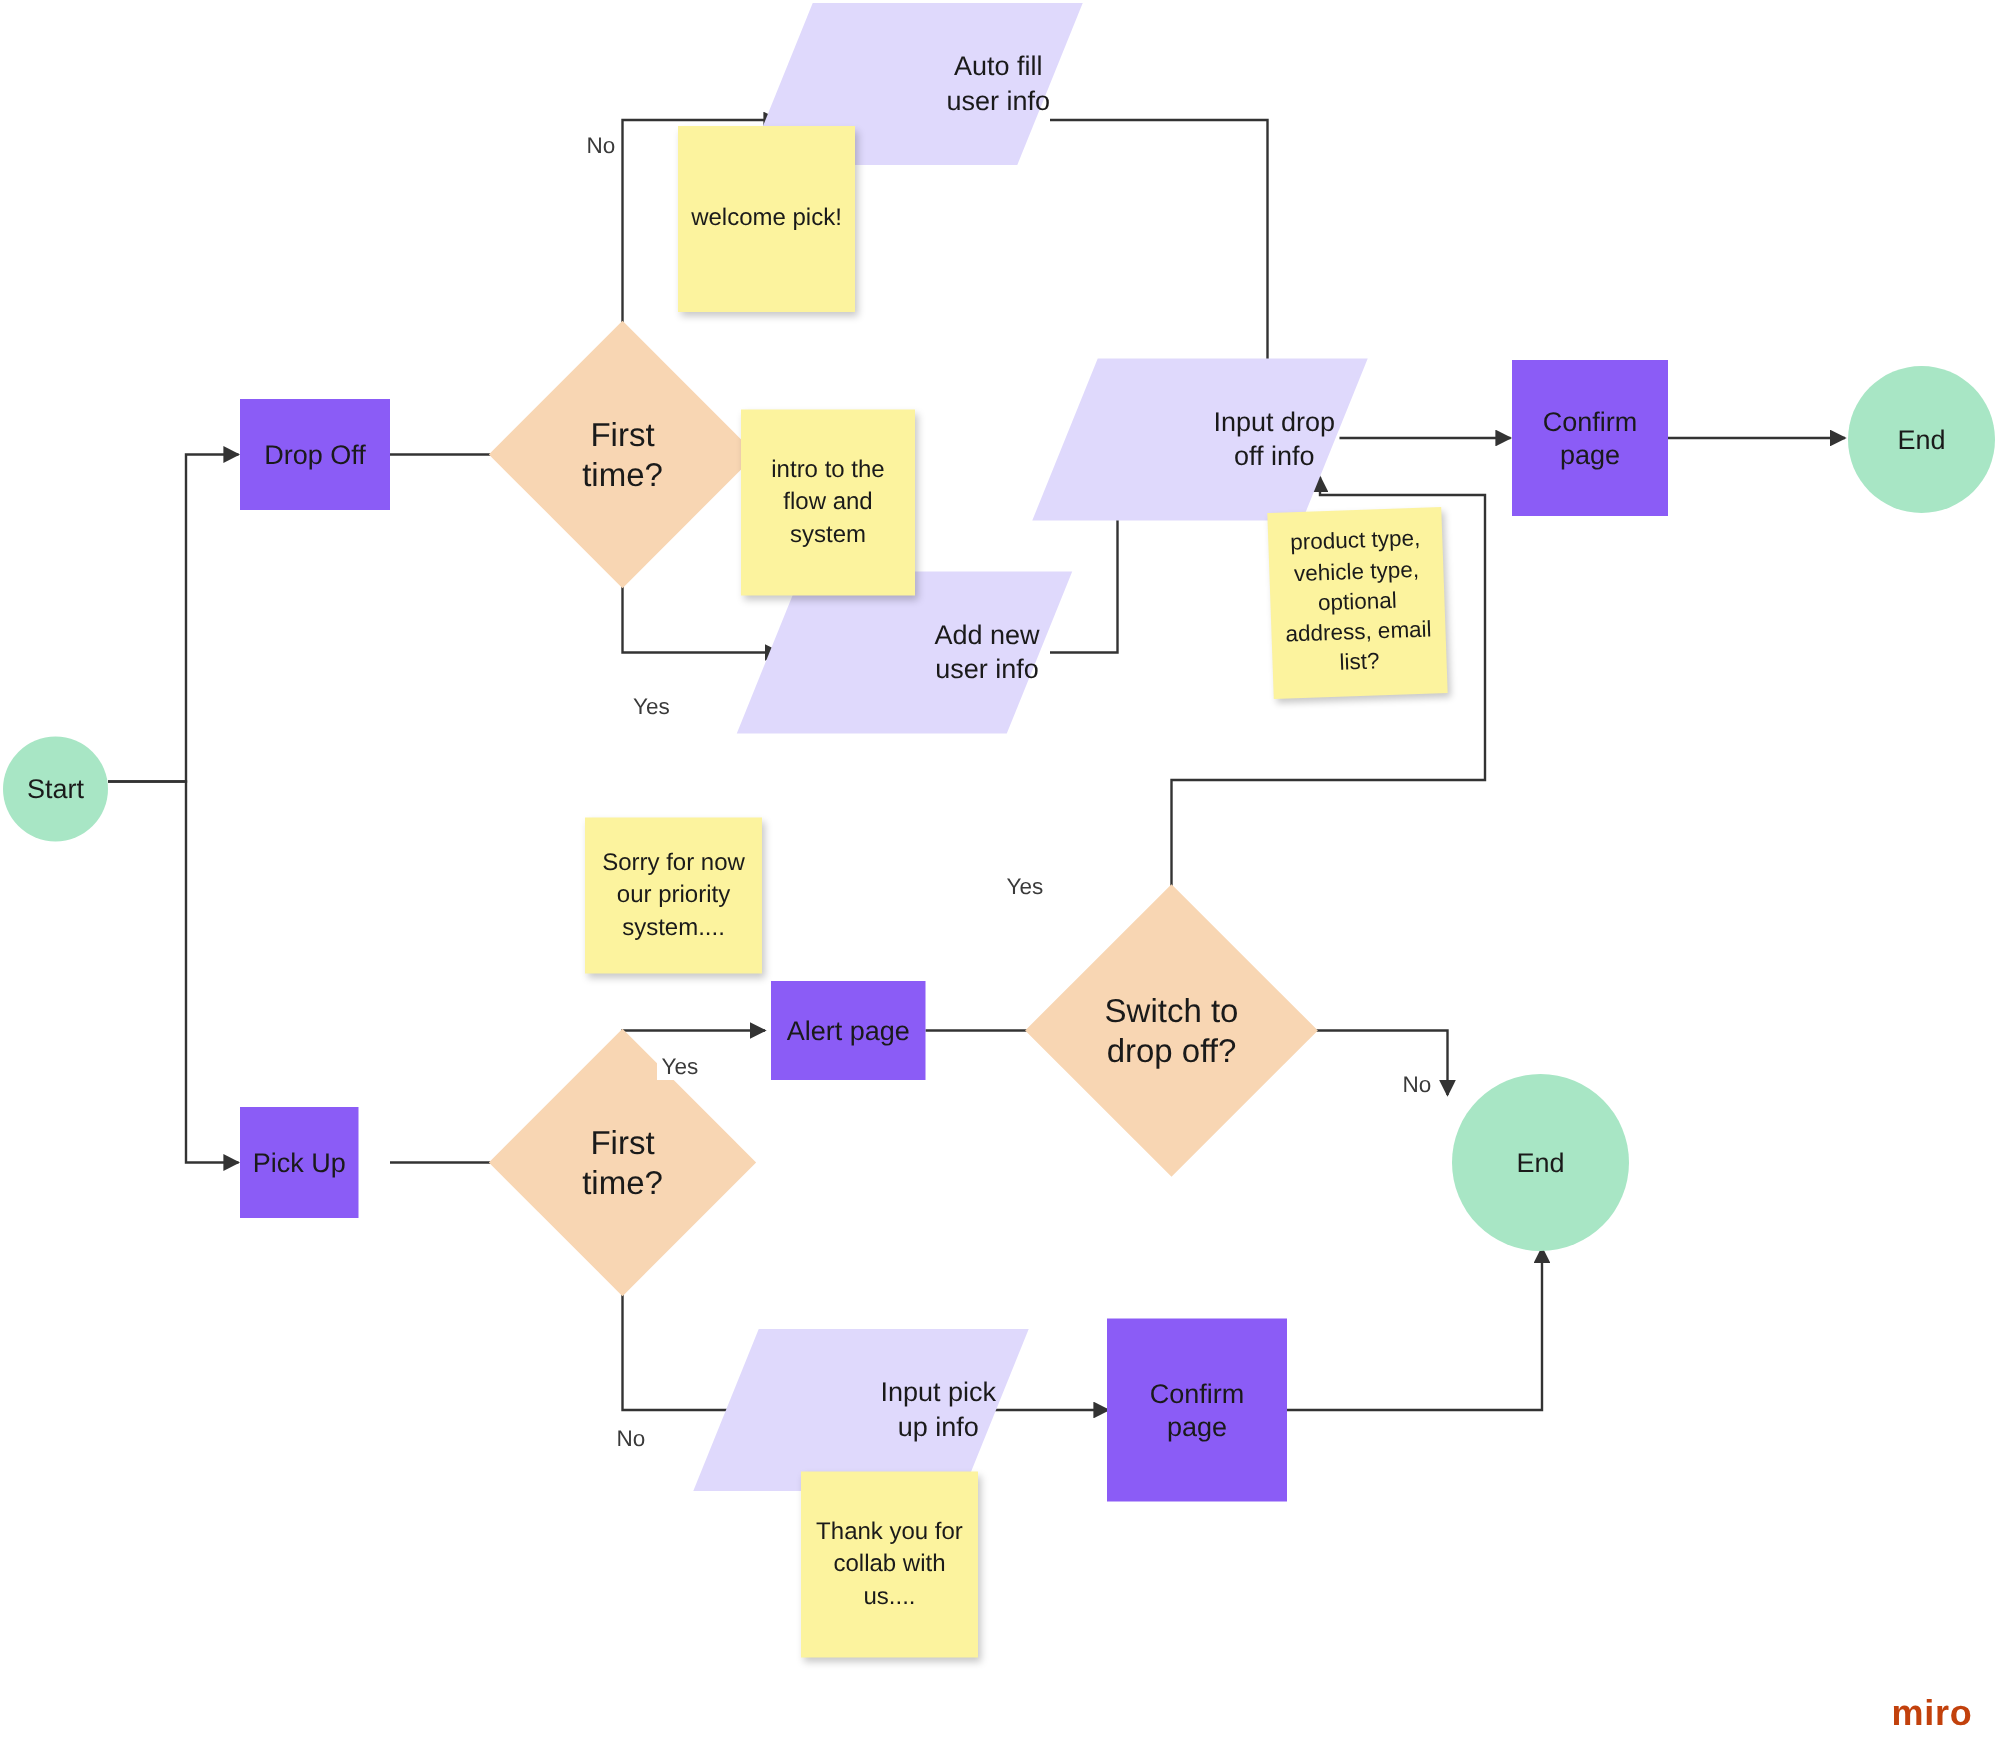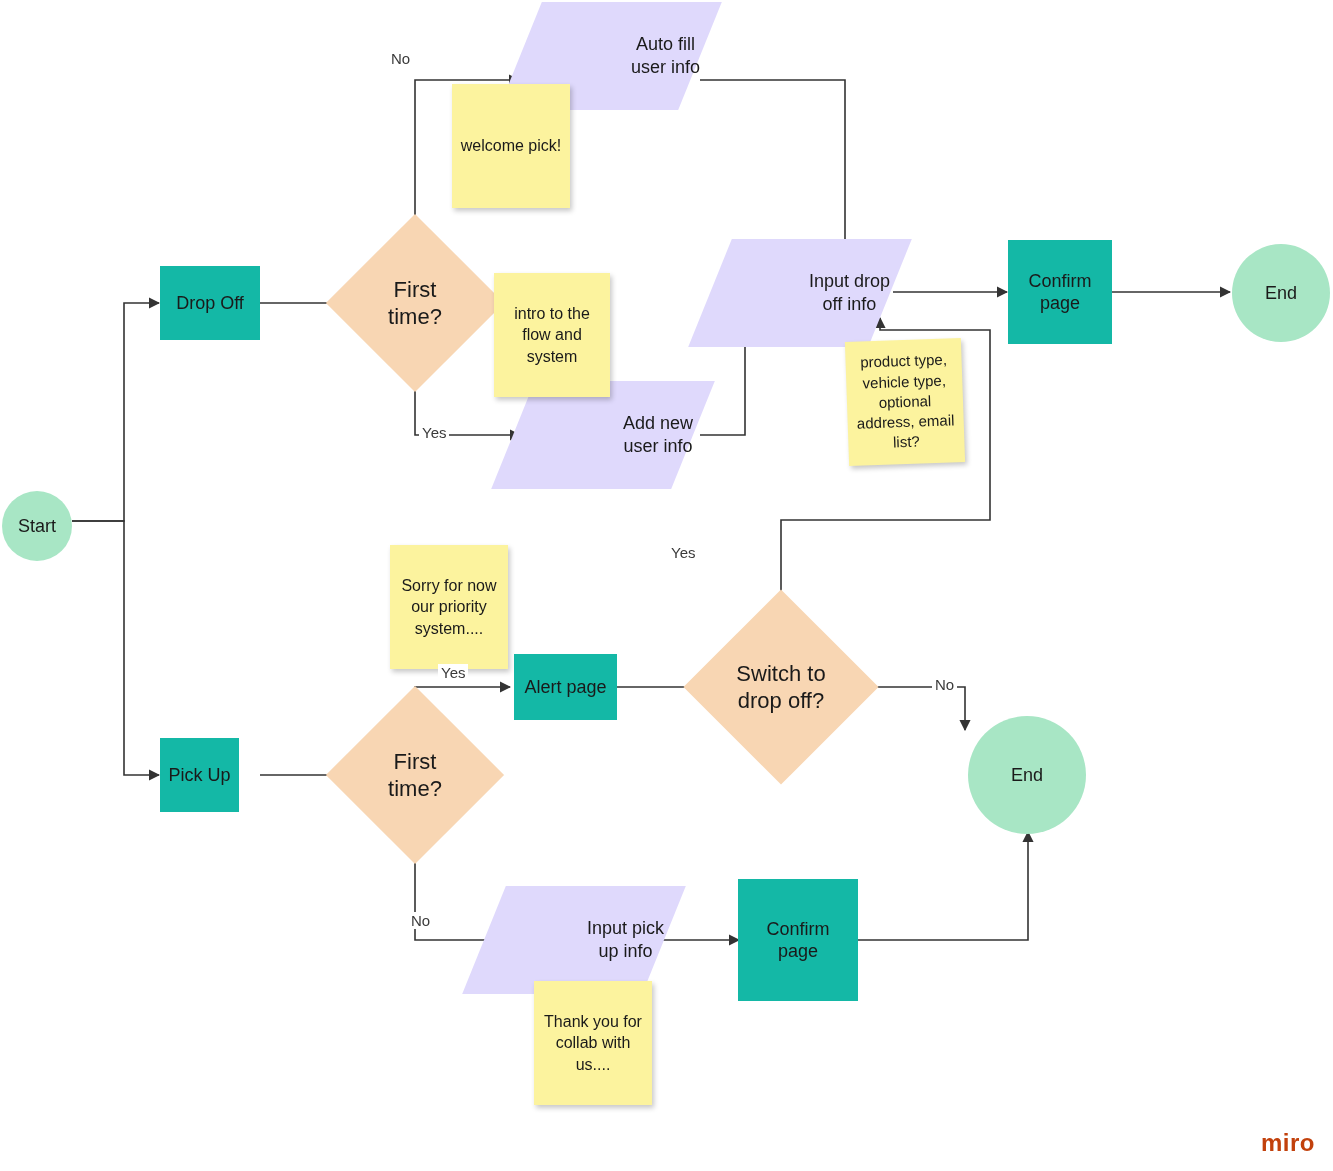"No" .edge-label { margin-top: none -> 39px }
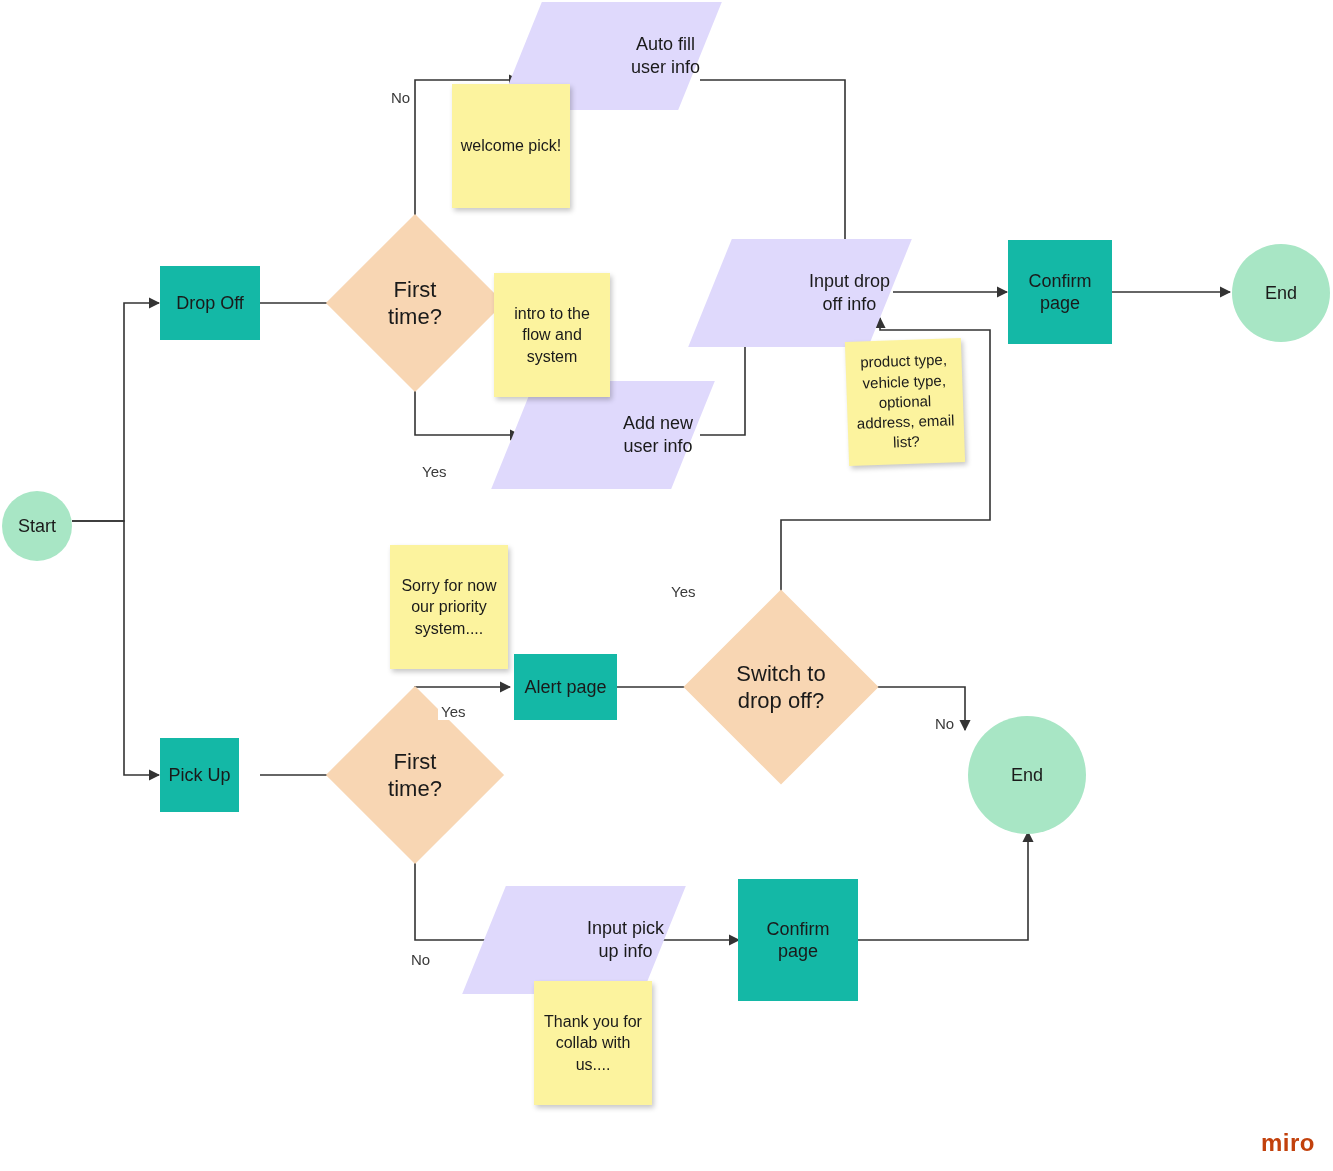"Confirm" .rect { background: #14b8a6 -> #8b5cf6 }
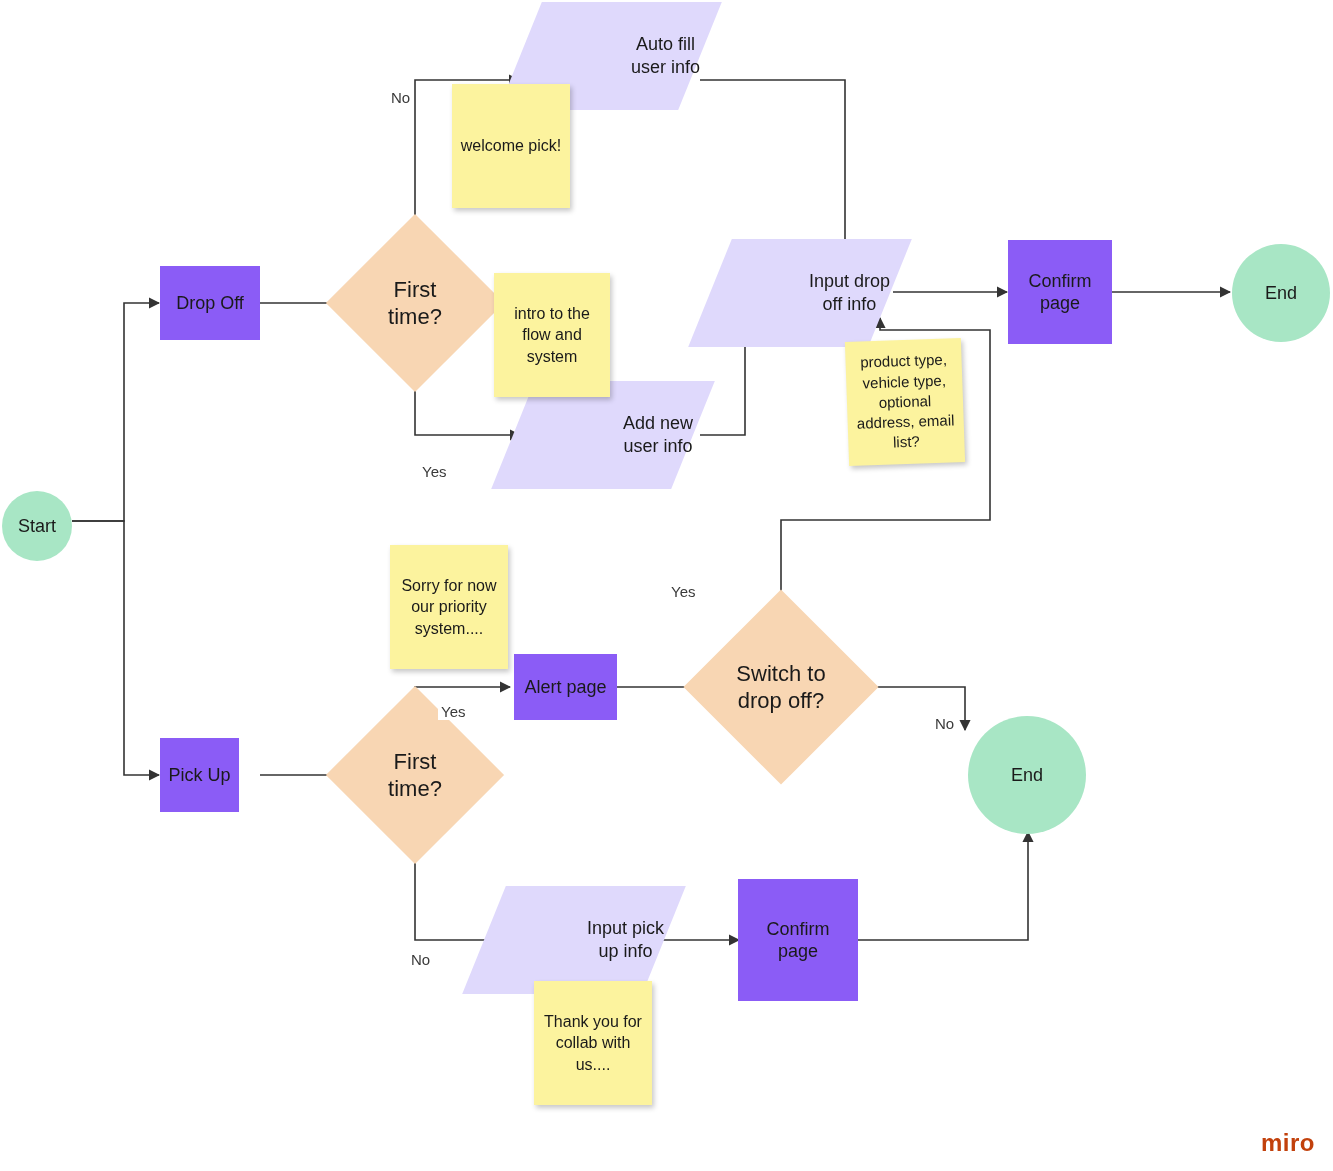"Sorry for now our priority" div.sticky { height: 124px -> 104px }
